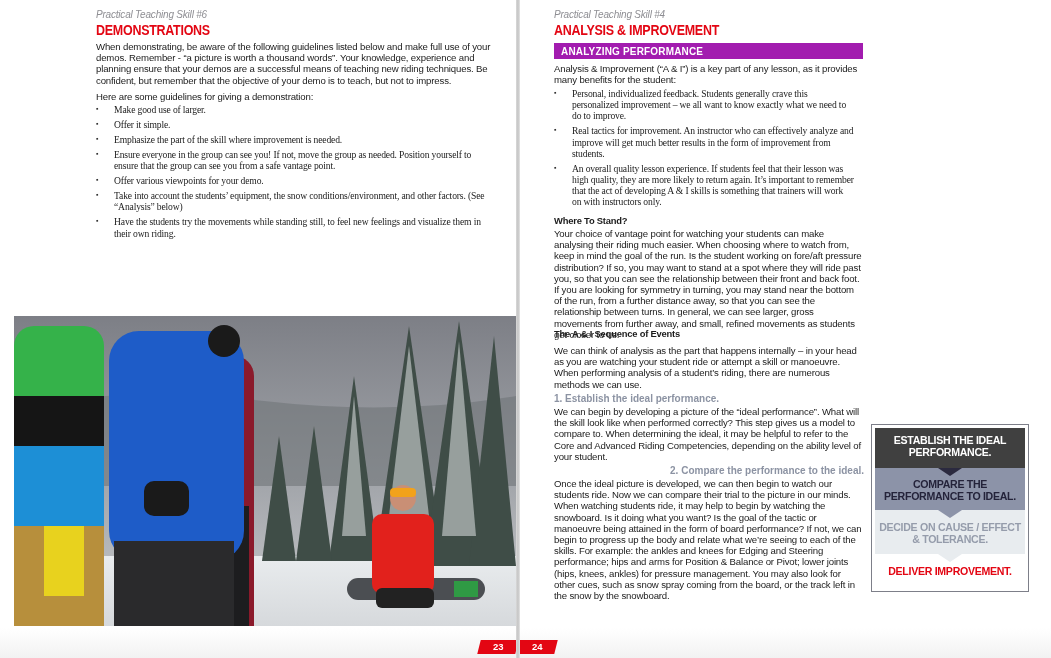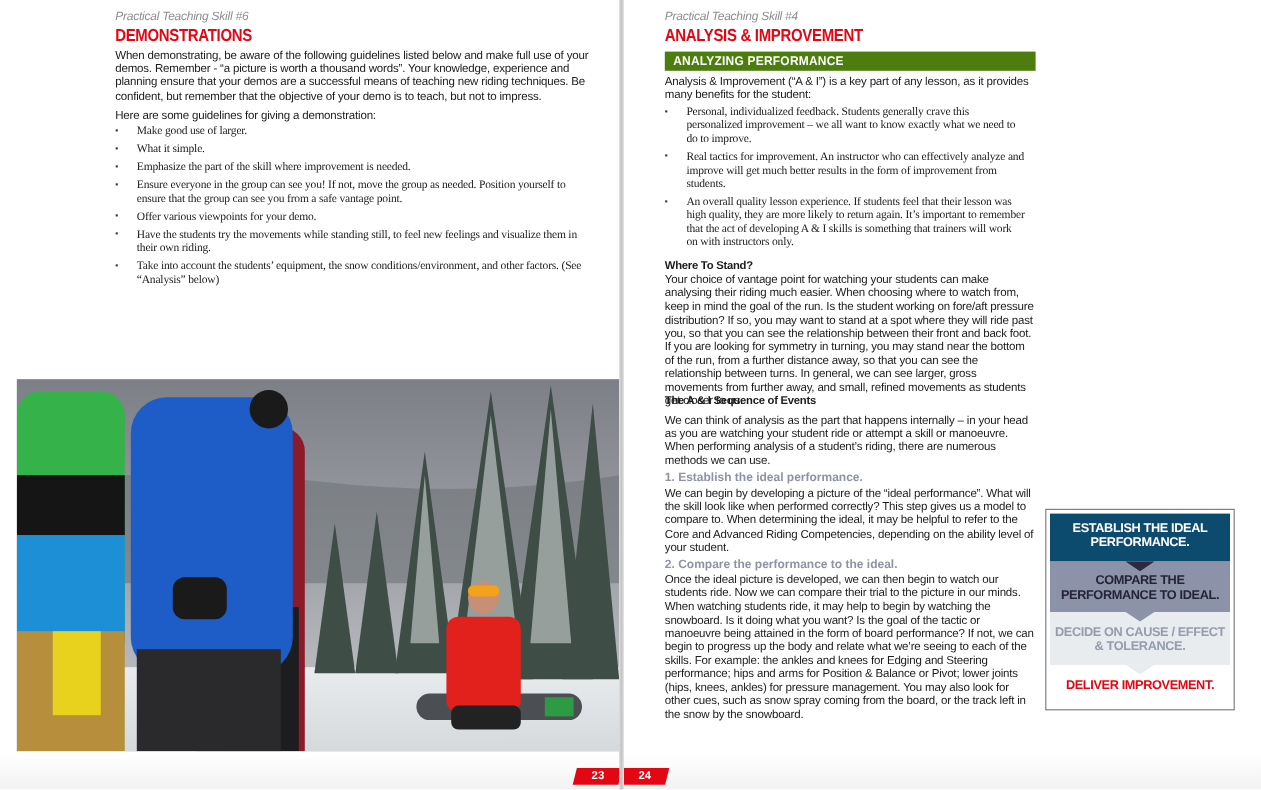"ANALYZING PERFORMANCE" .section-bar { background: #4d7c0f -> #a21caf }
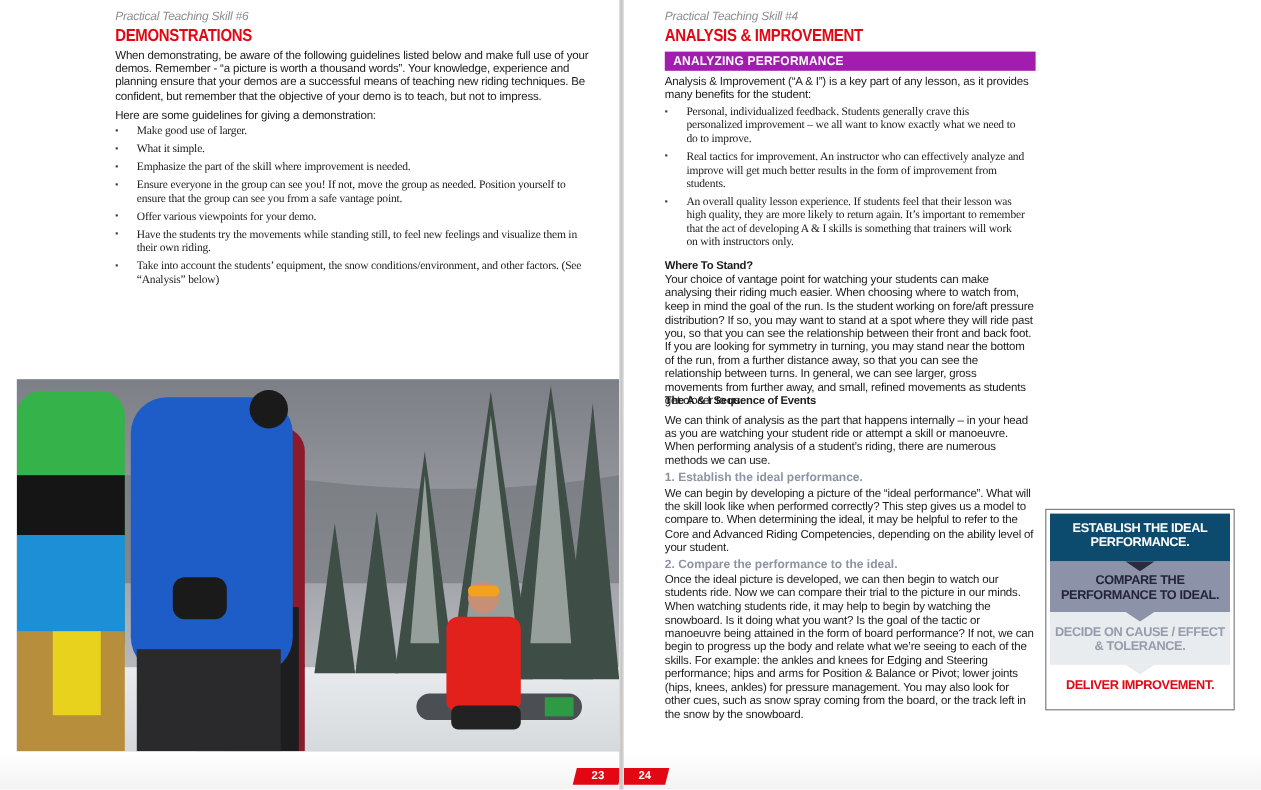"What it simple." li { text: What -> Offer }
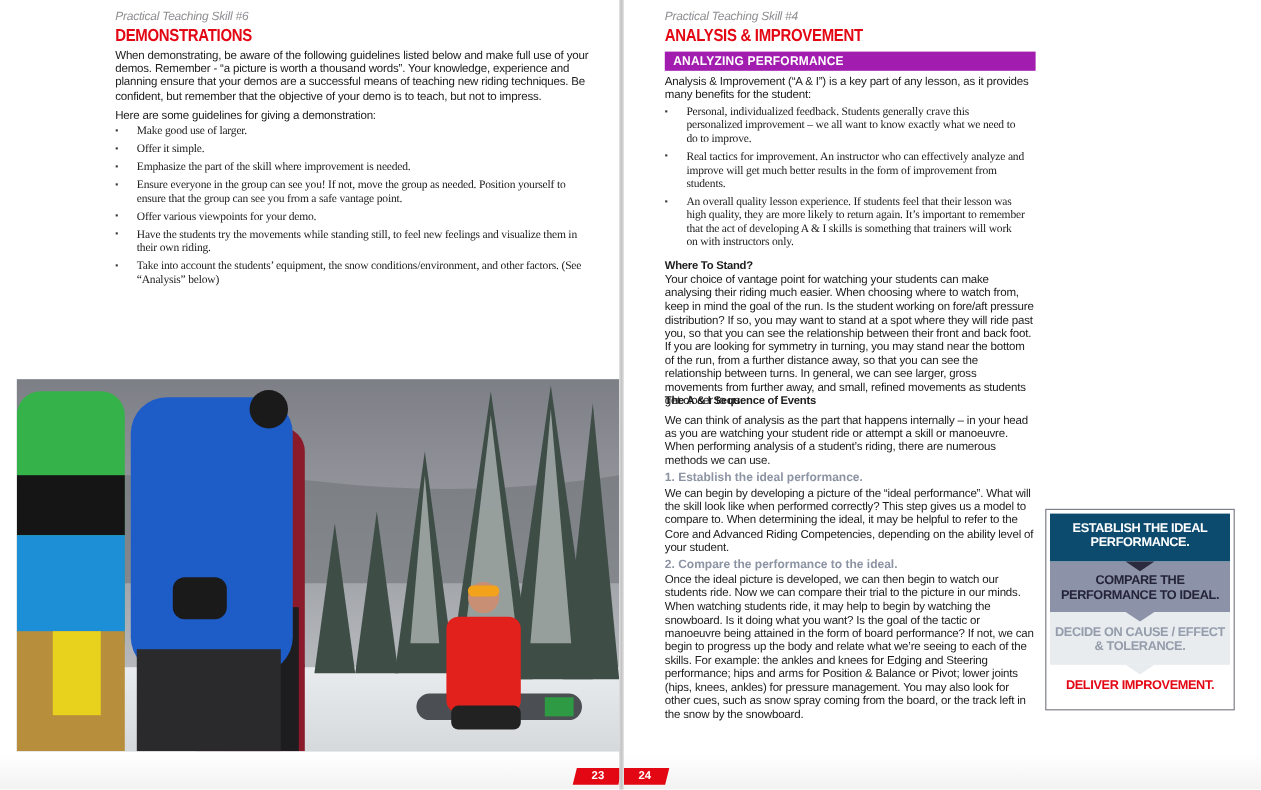"Have the students try the" li { order: before "Take into account the students’" -> after "Take into account the students’" }
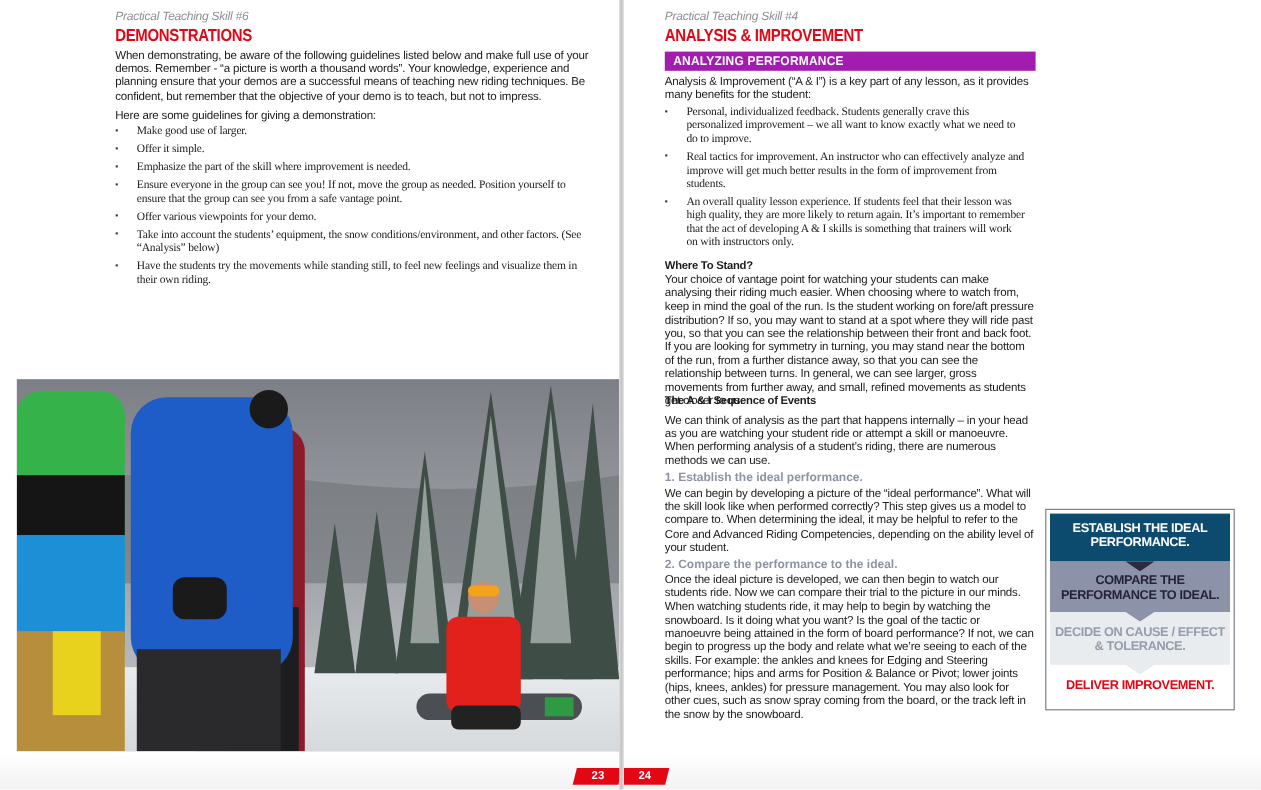"ESTABLISH THE IDEAL PERFORMANCE." div.stage { background: #0c4a6e -> #404040 }
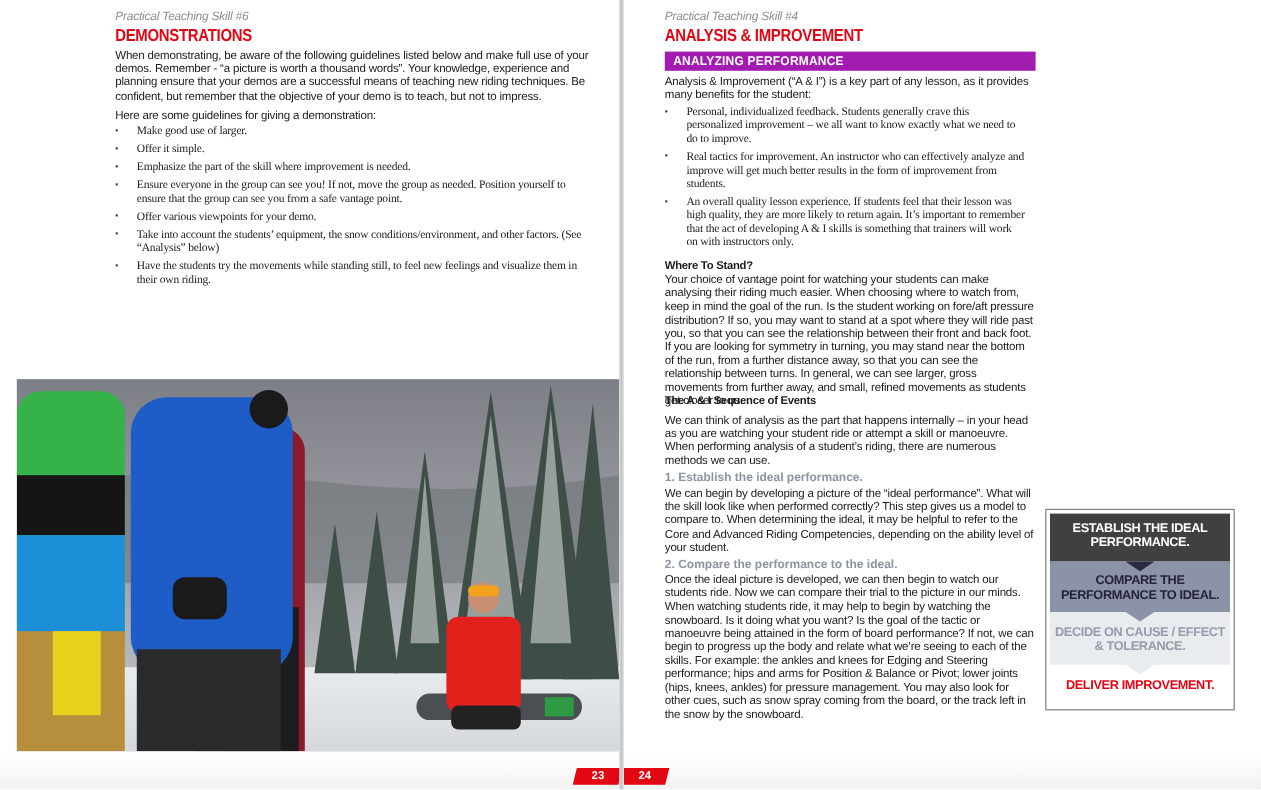"2. Compare the performance to" div.rcol { text-align: none -> right }
